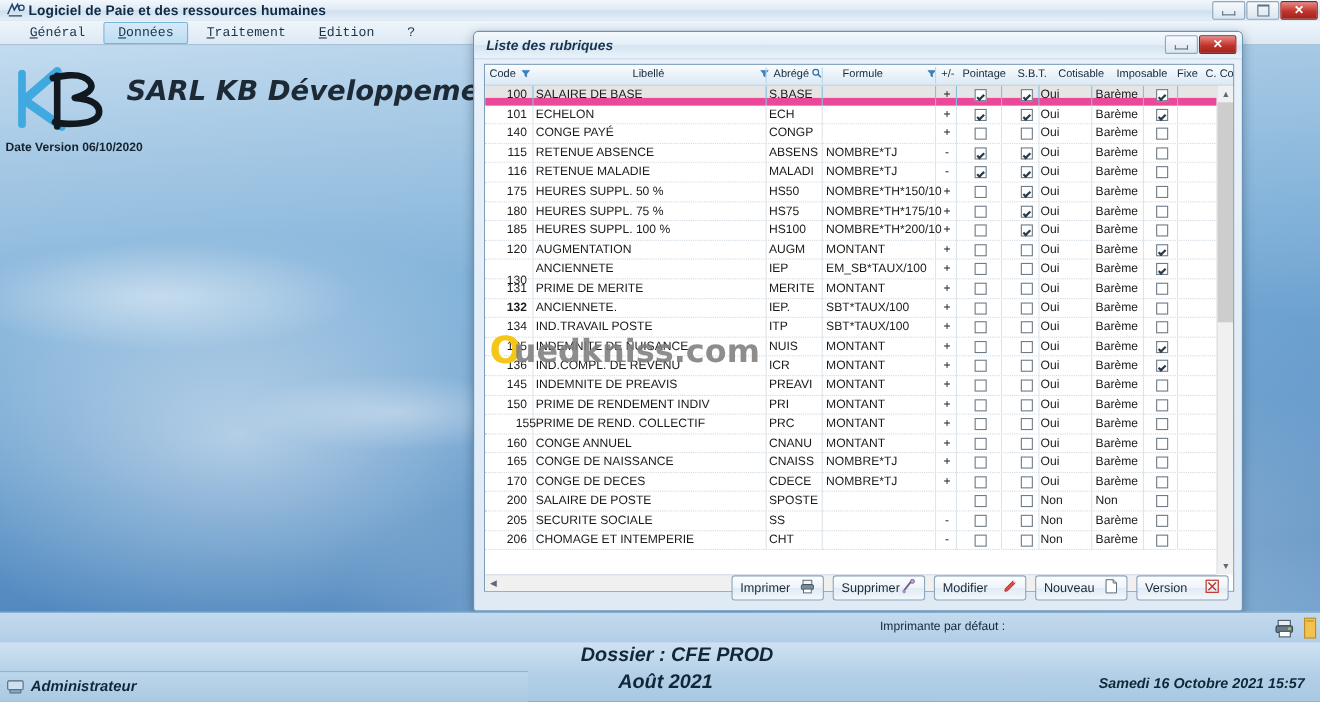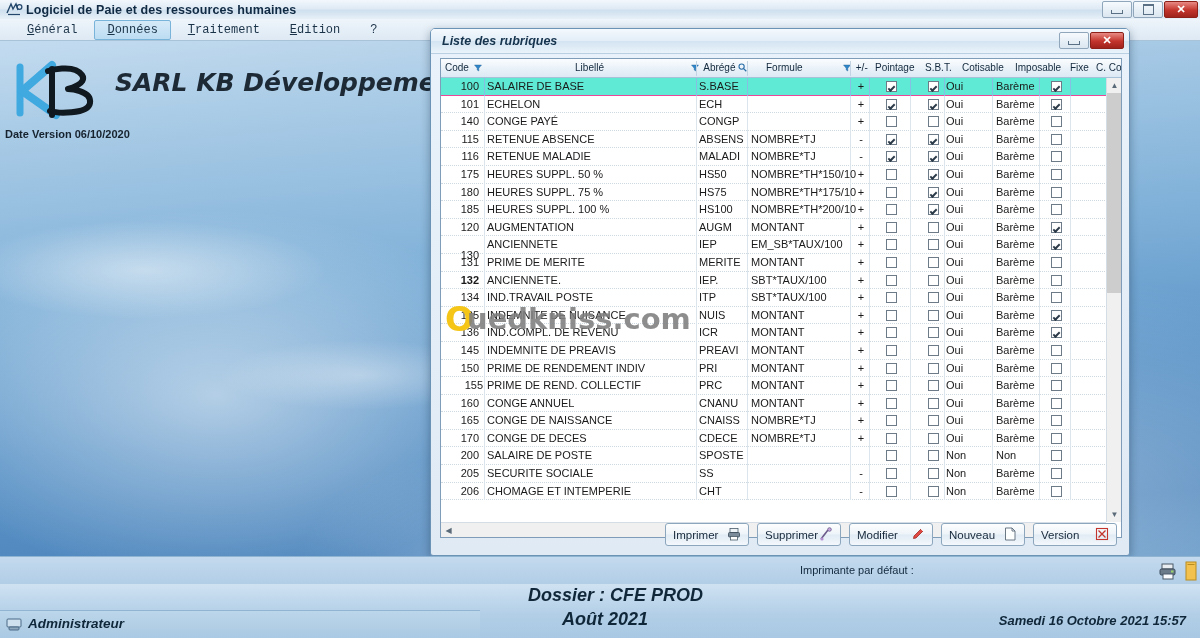"100" .row.sel { background: #5eead4 -> #e5e5e5; border-bottom: 1px solid #ec4899 -> 7px solid #ec4899 }
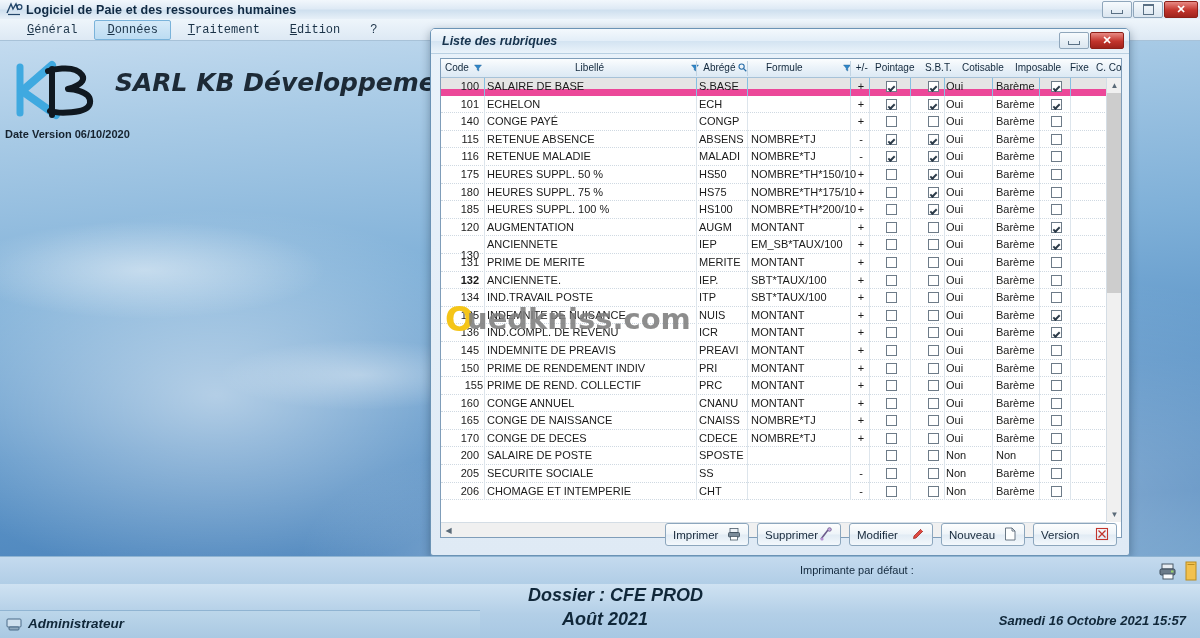"155" div.cell { left: 8px -> 20px; text-align: right -> center }
